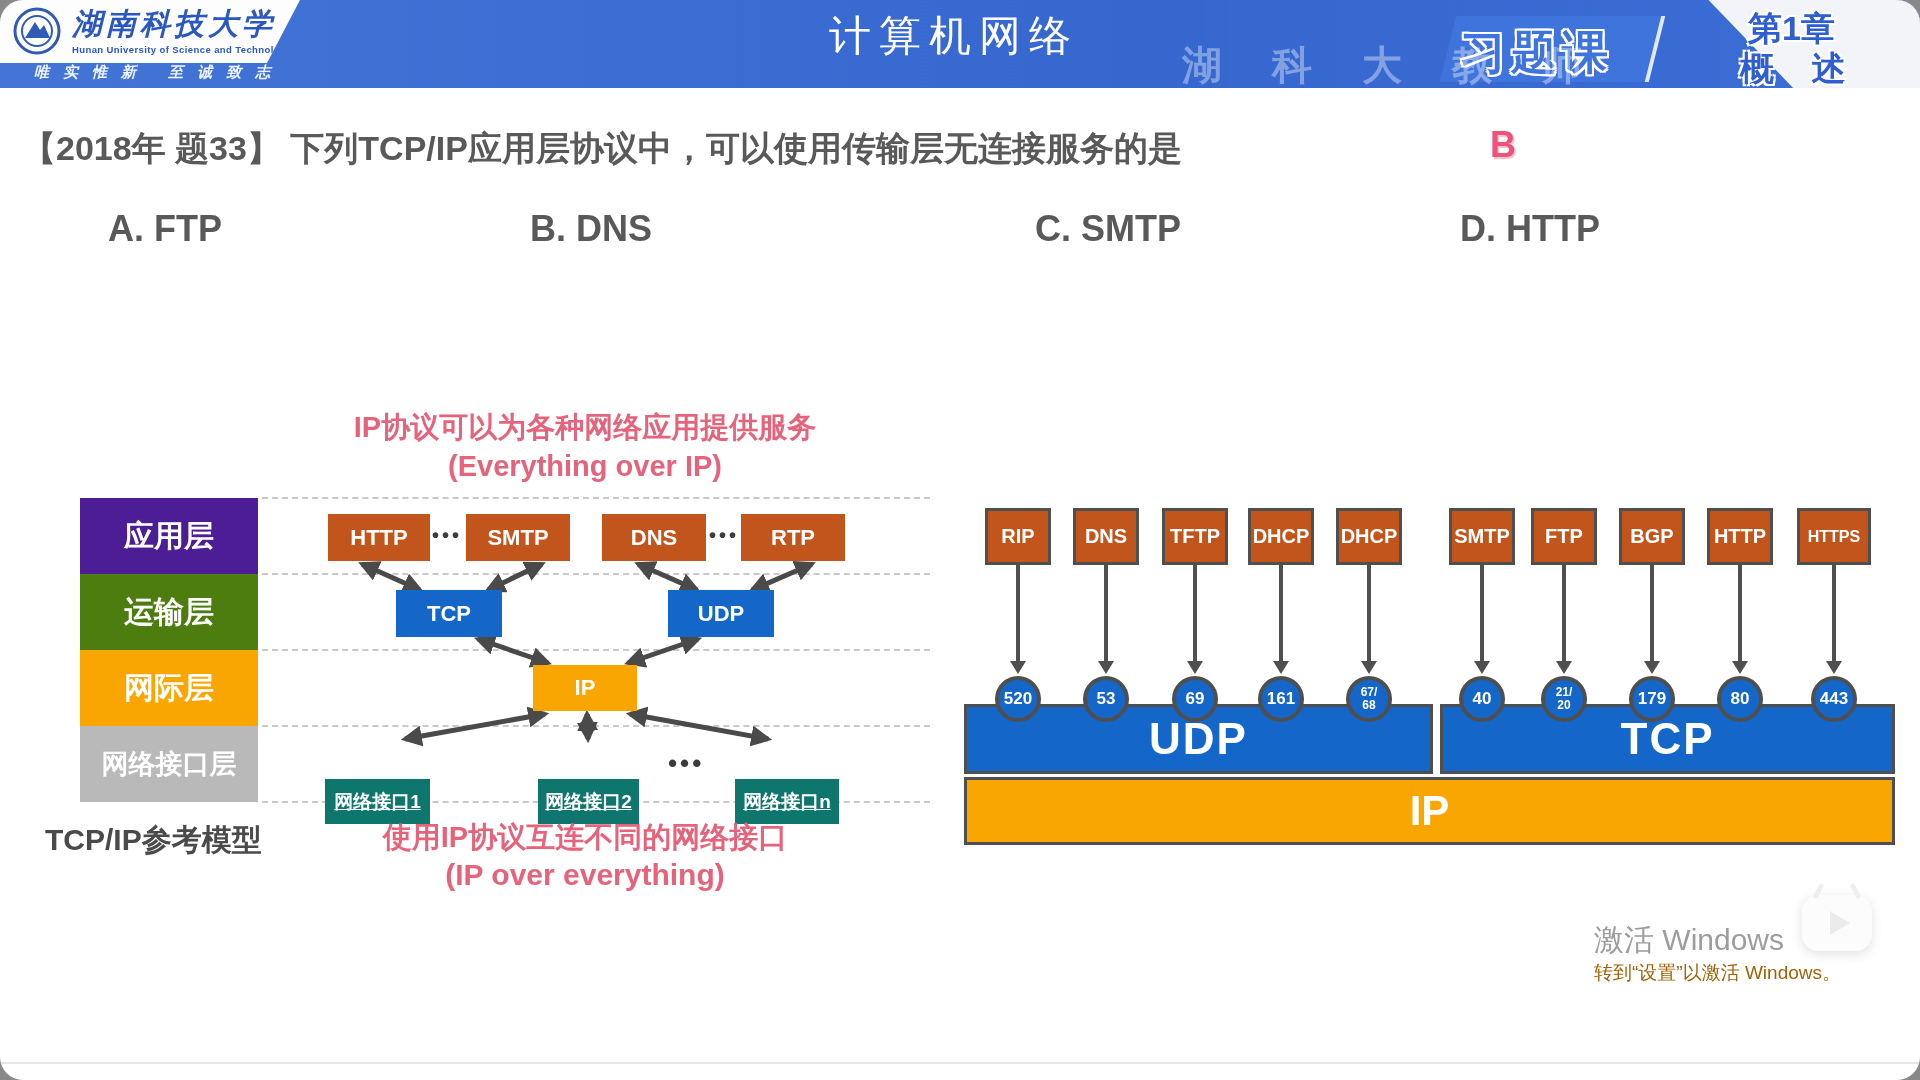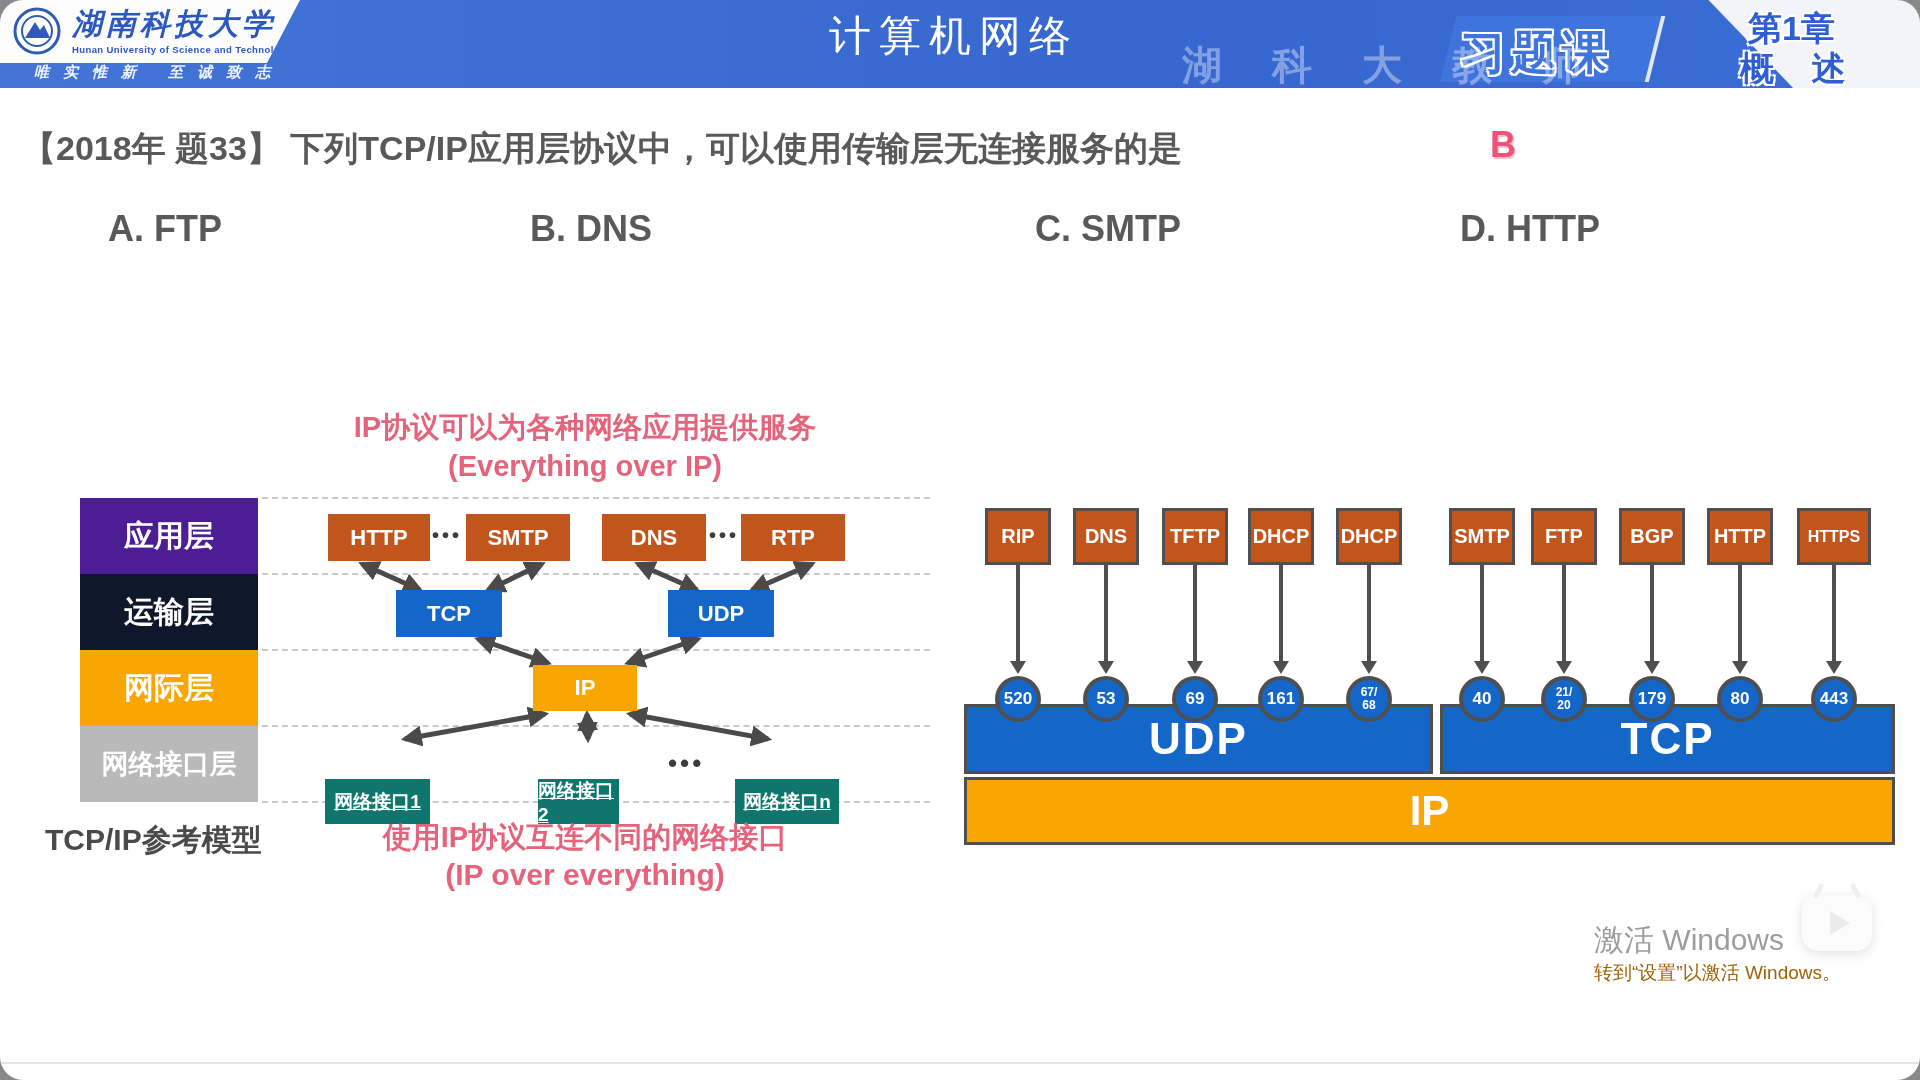"运输层" div.layer { background: #0f172a -> #4d7c0f }
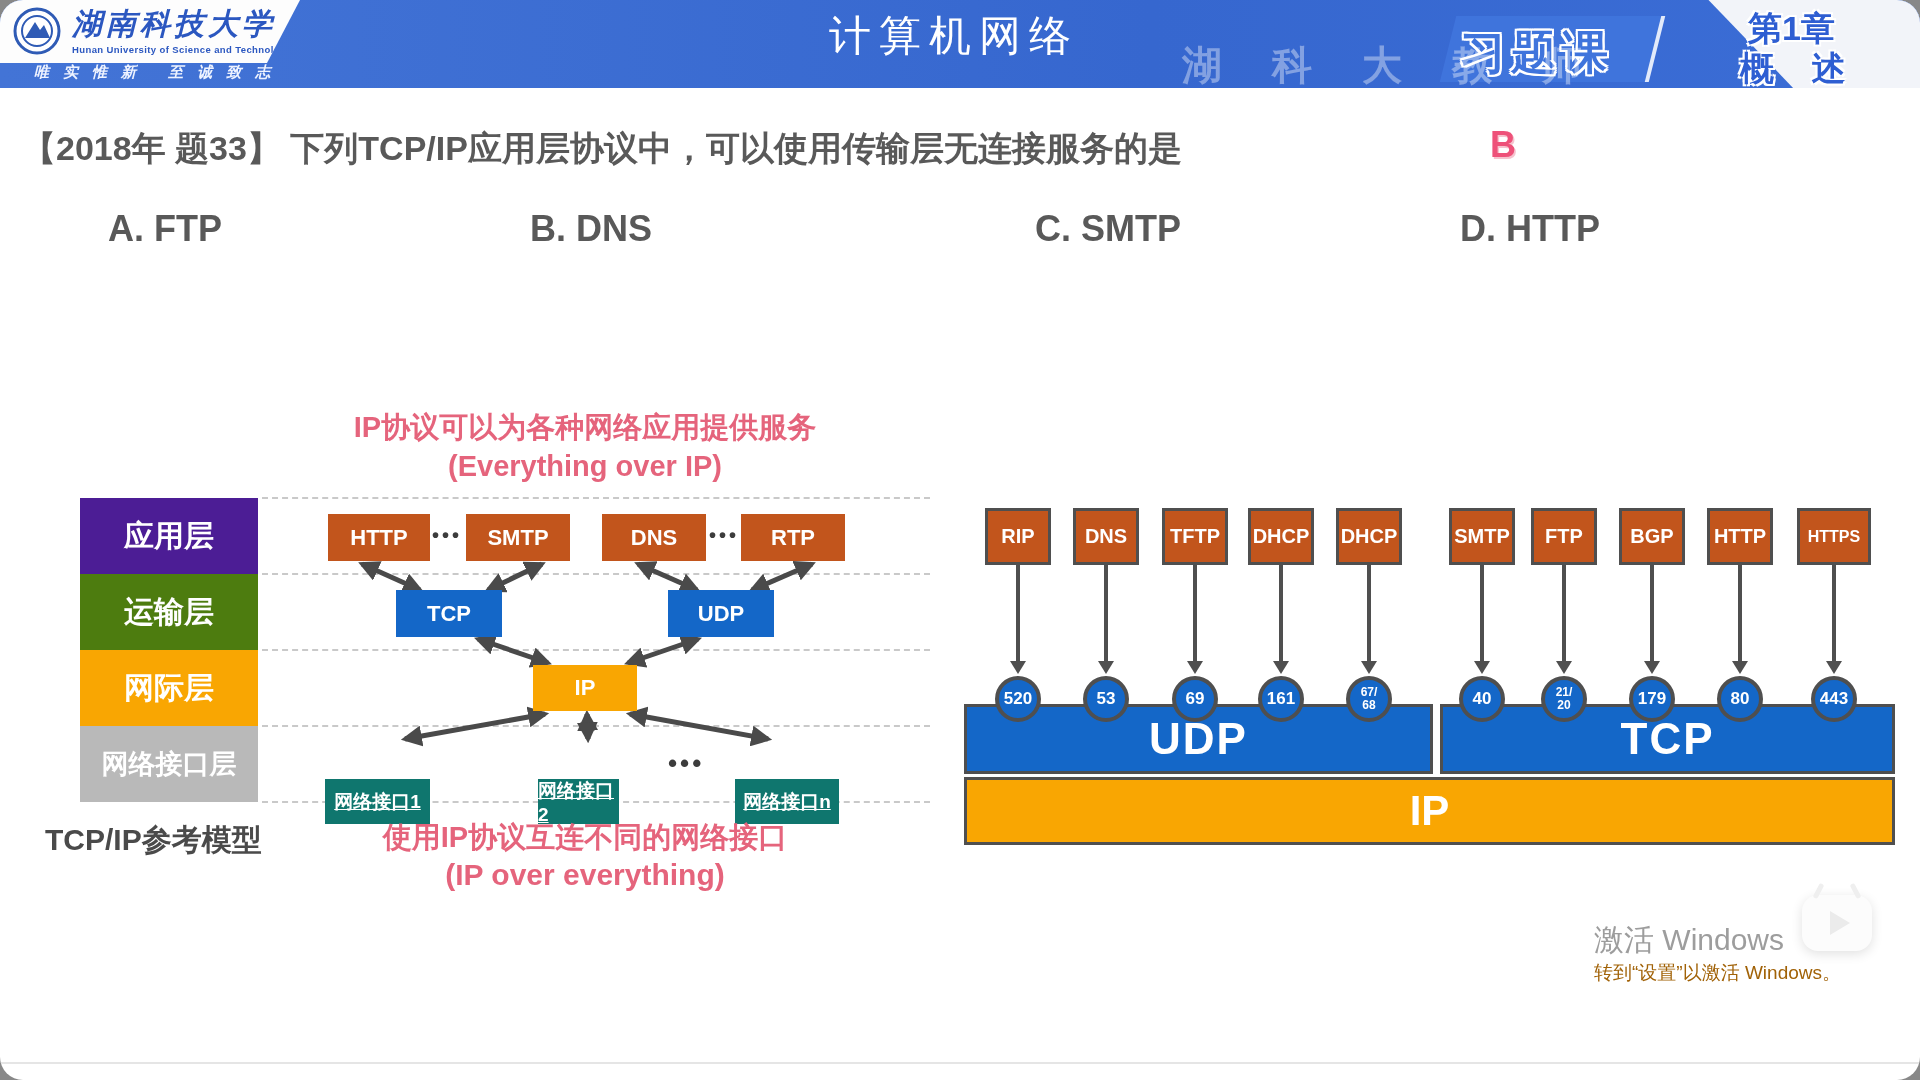"网络接口2" div.nbox { width: 81px -> 101px }
